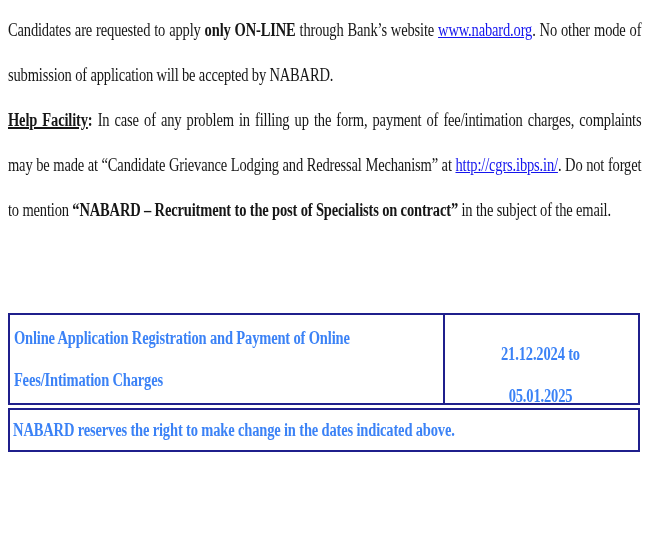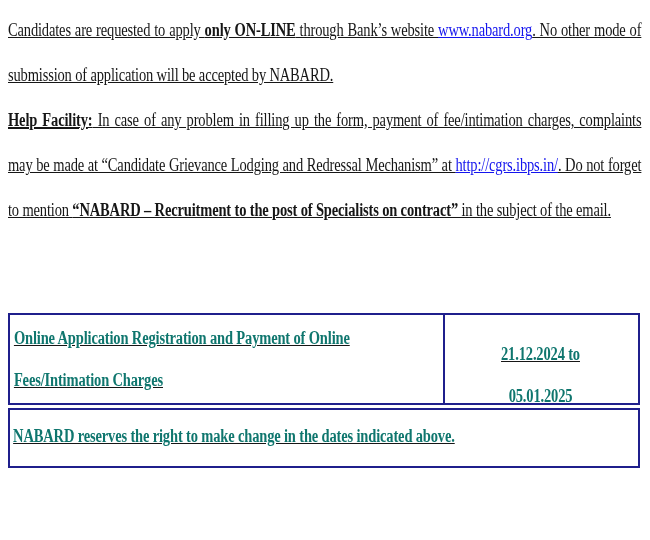"Candidates are requested to apply" .page { text-decoration: underline -> none }
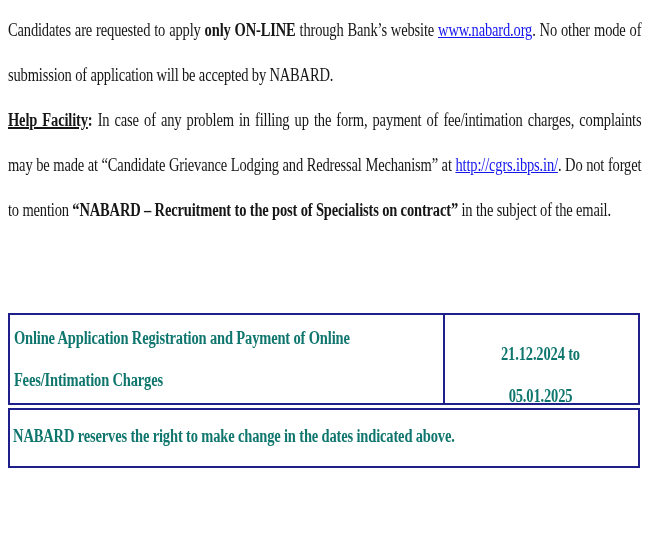"Online Application Registration and" .ttable { color: #0f766e -> #3b82f6 }
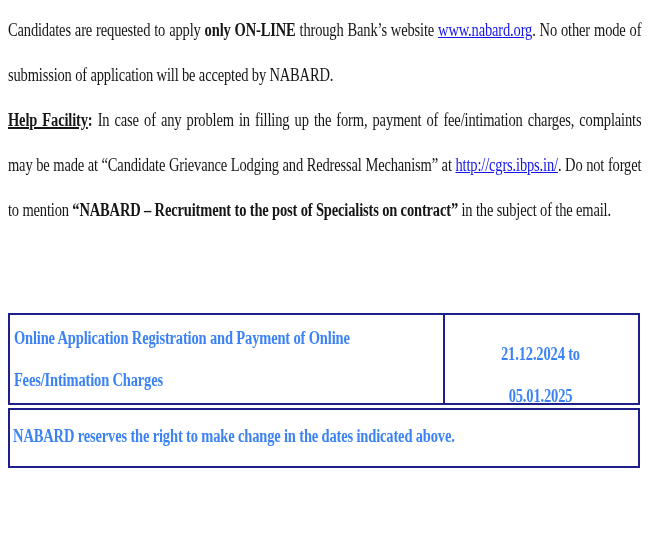"NABARD reserves the right to" .trow2 { height: 60px -> 44px; padding-top: 6px -> 0 }
